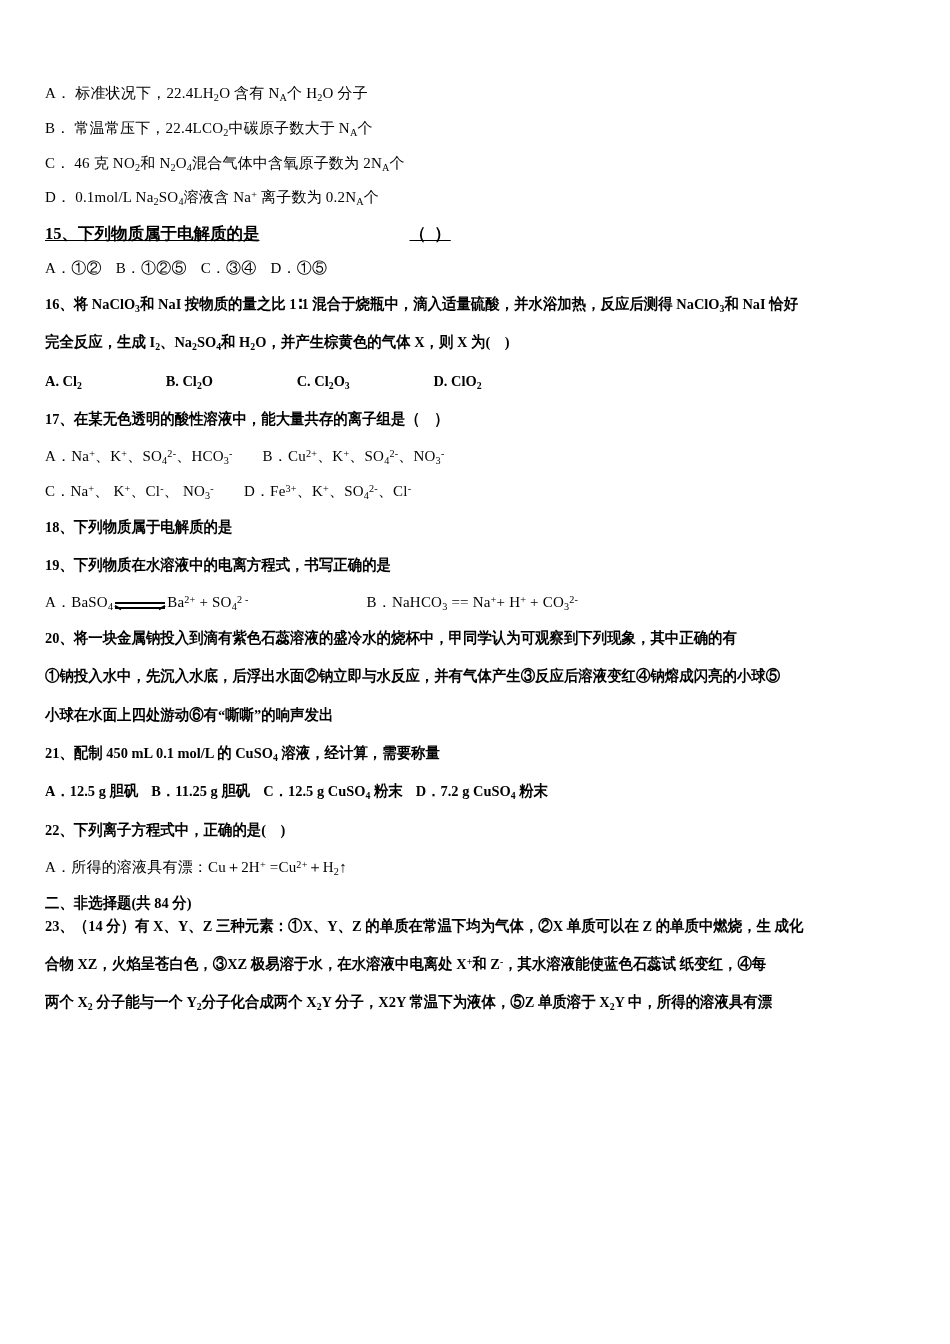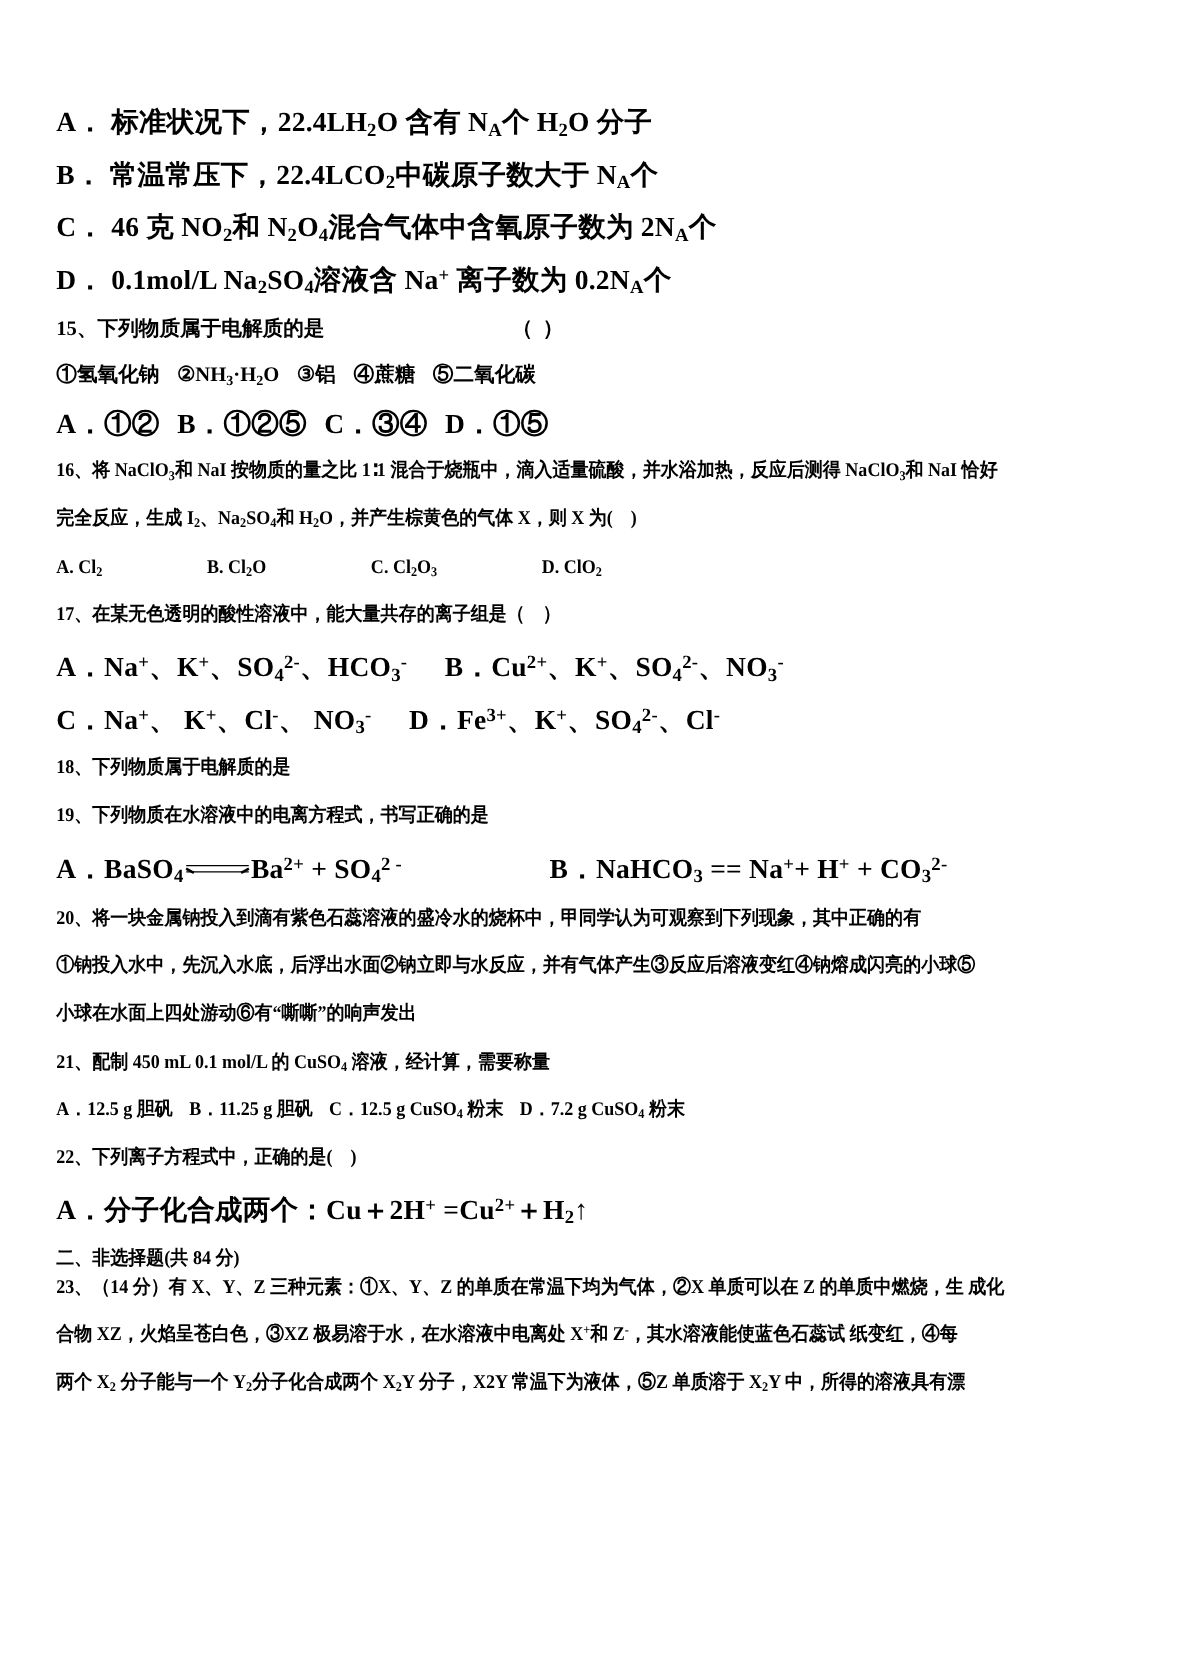"A． 标准状况下，22.4LH2O 含有 NA个 H2O" .opt-bold { font-size: 22px -> 15px; font-weight: bold -> normal }
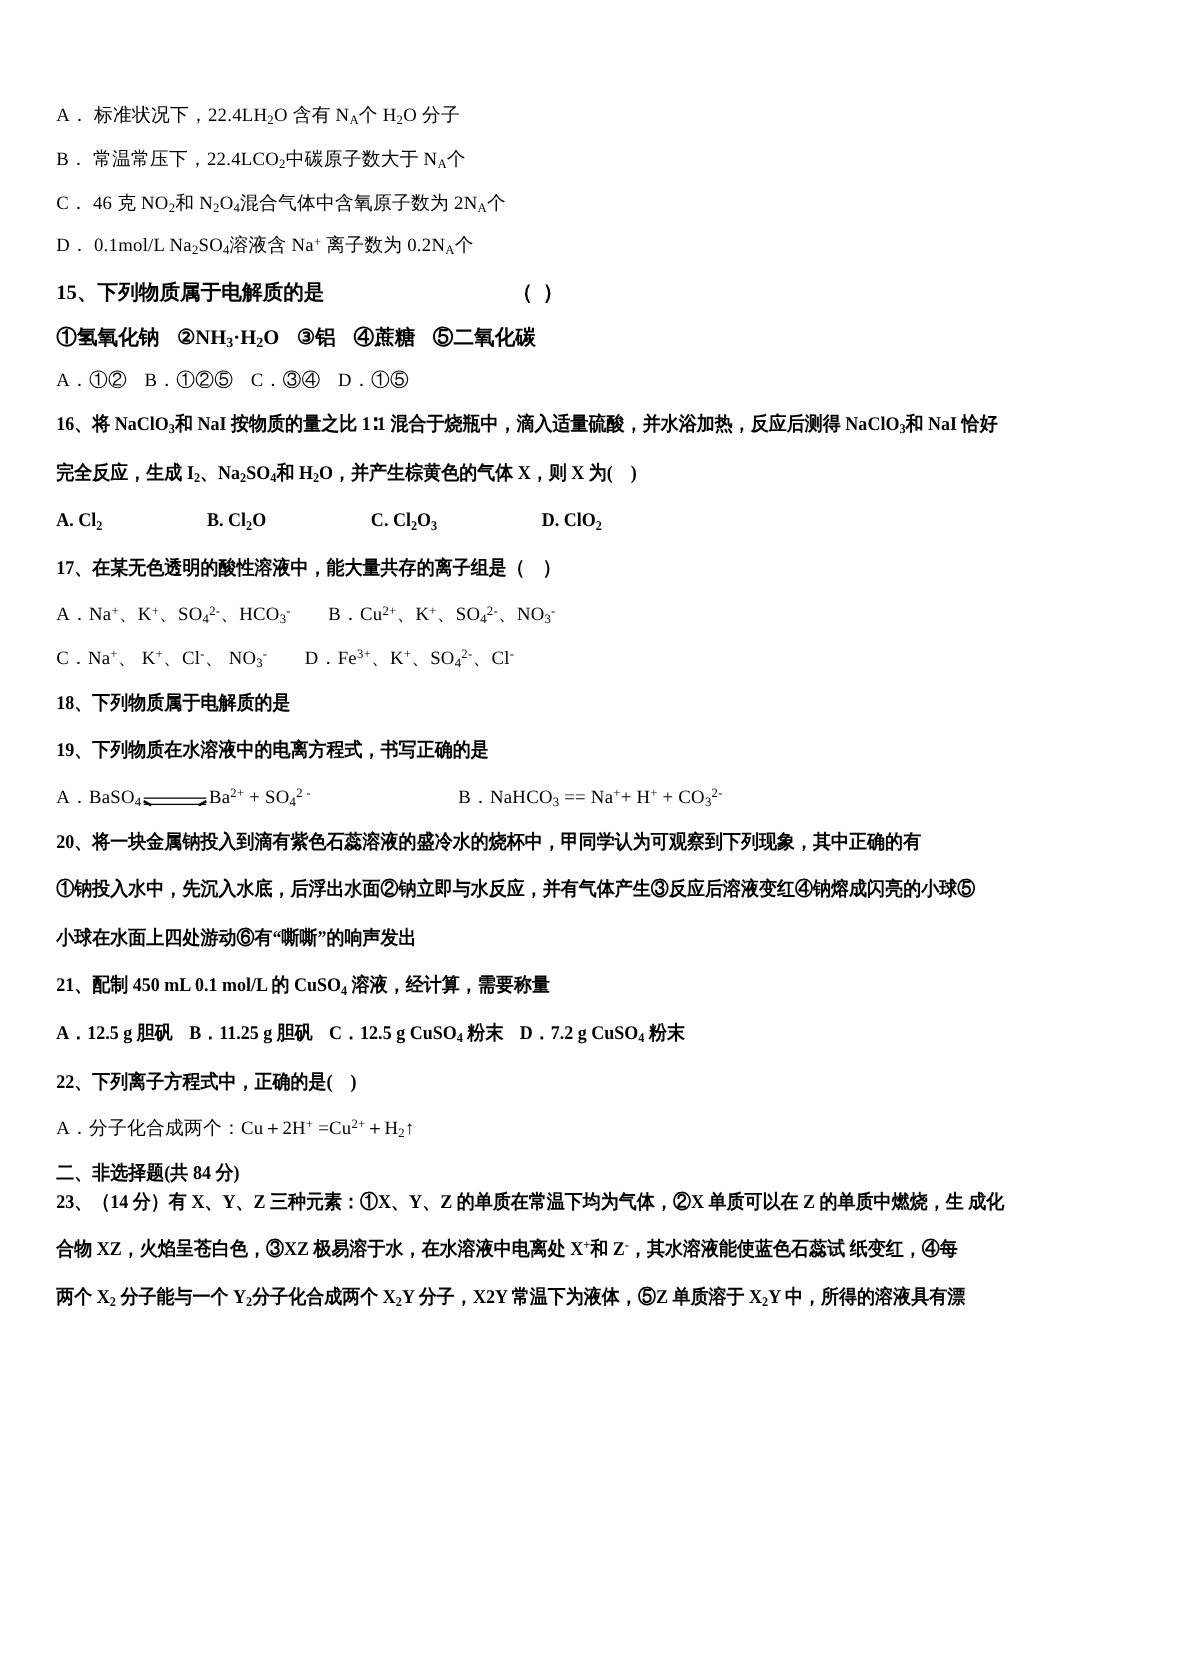"15、下列物质属于电解质的是 （ ）" .stem { text-decoration: none -> underline }
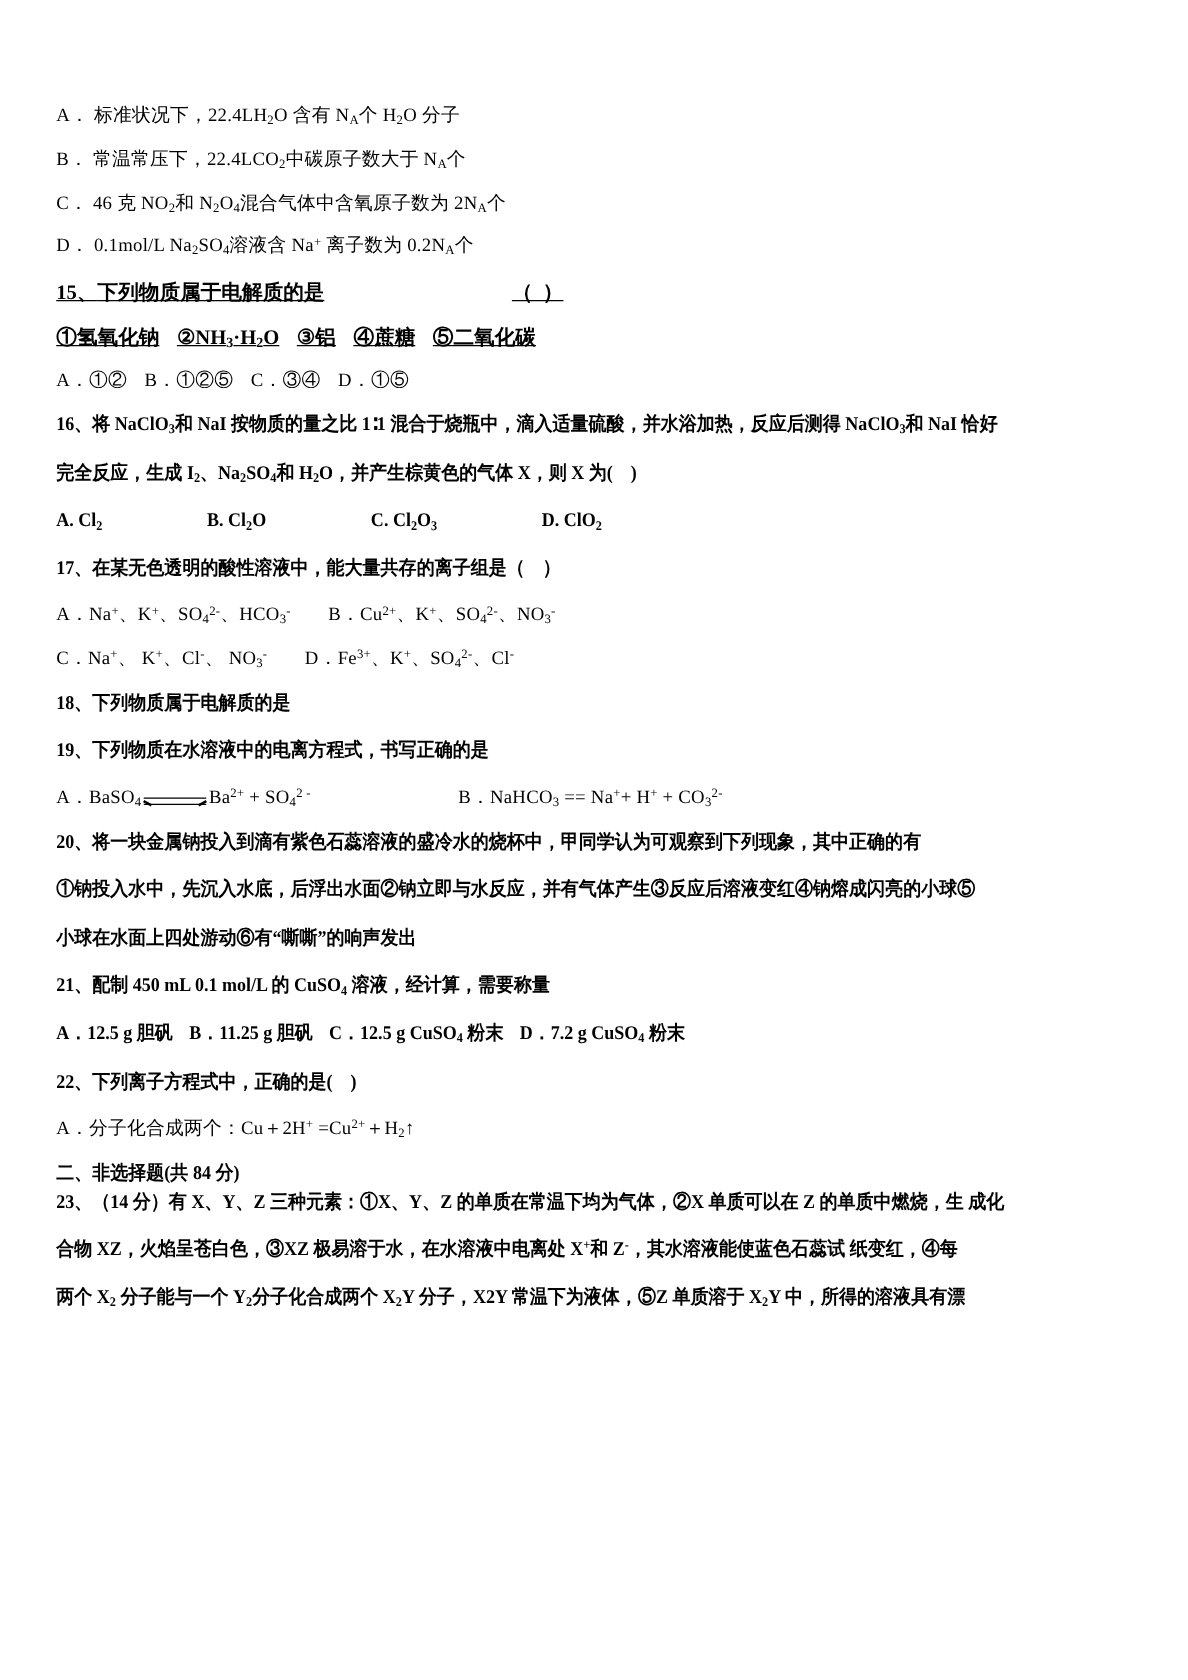"①氢氧化钠 ②NH3·H2O ③铝 ④蔗糖 ⑤二氧化碳" div.line { html: <div><span>①氢氧化钠</span><span></span><span>②NH</span><sub>3</sub><span>·H</span><sub>2</sub><span>O</span><span></span><span>③铝</span><span></span><span>④蔗糖</span><span></span><span>⑤二氧化碳</span></div> -> none }
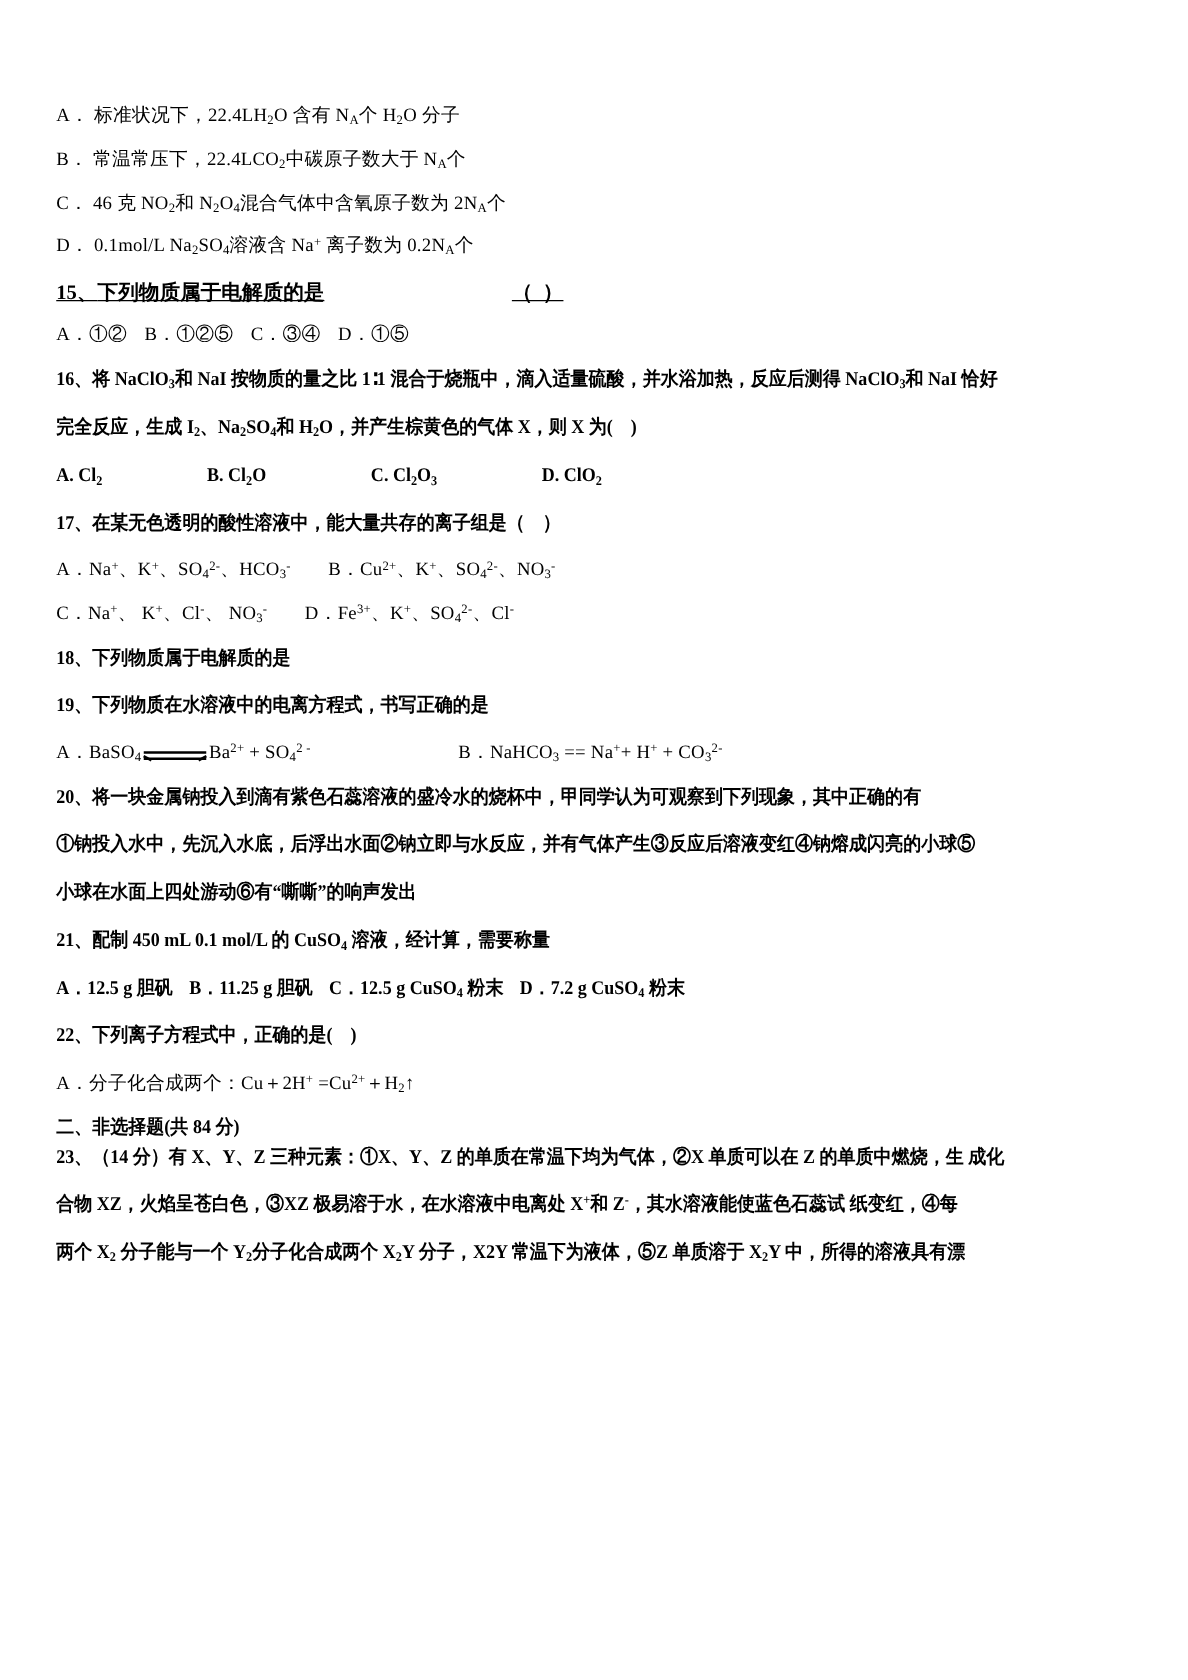"分子化合成两个：Cu＋2H" span { text: 分子化合成两个 -> 所得的溶液具有漂 }
